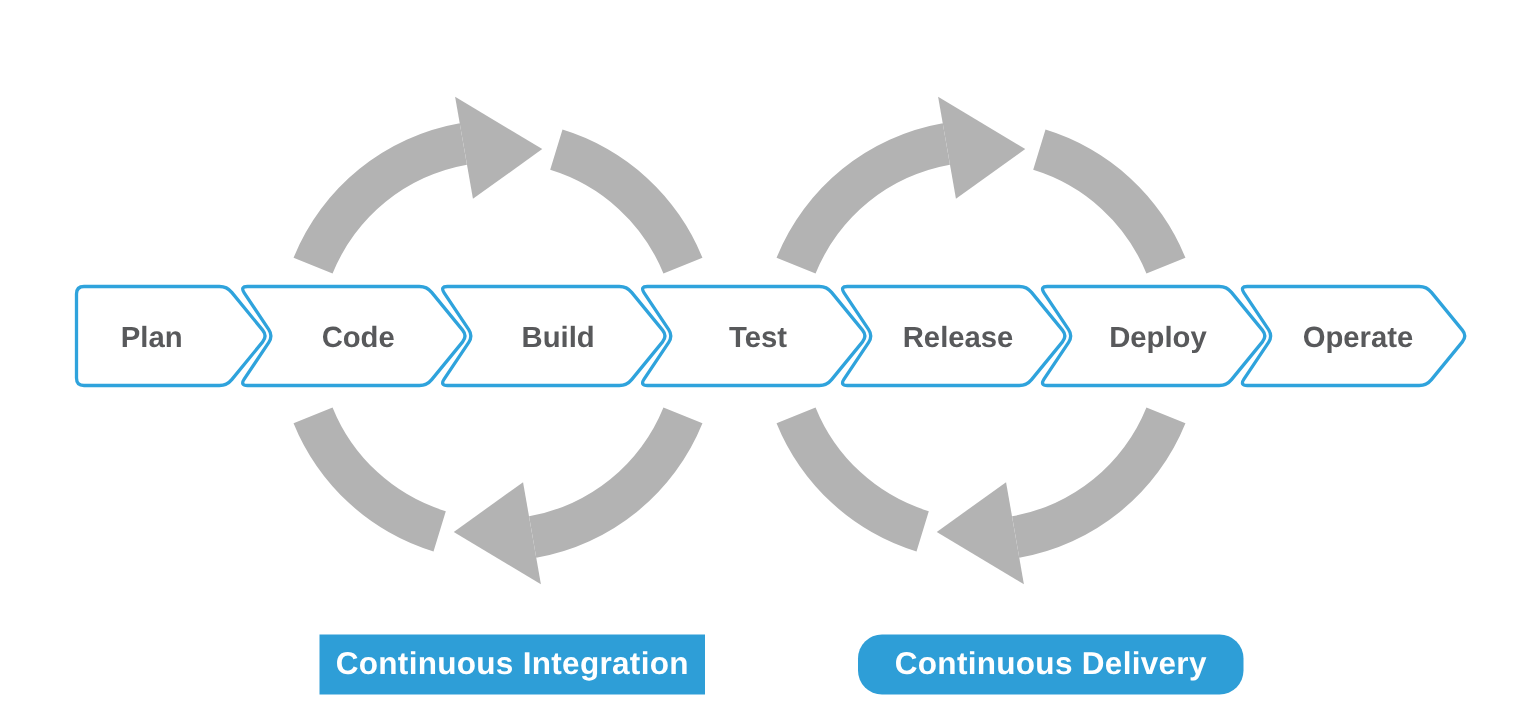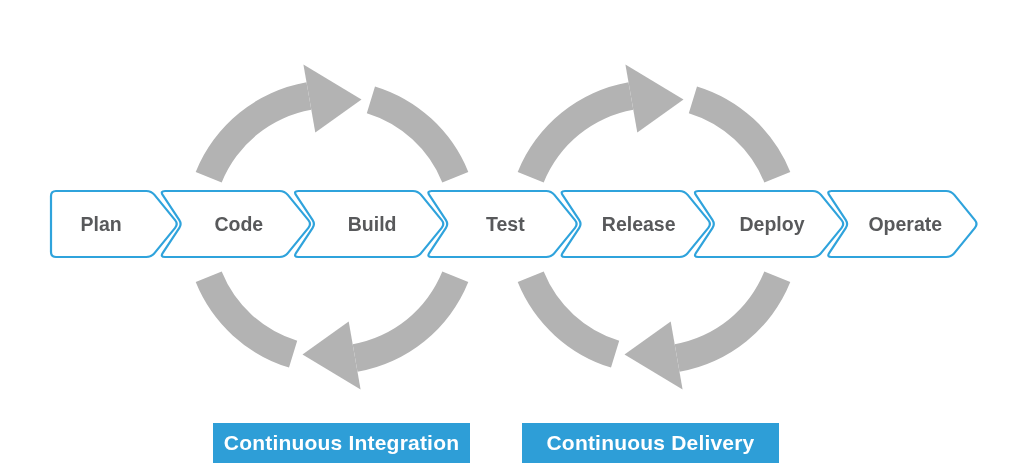"Continuous Delivery" #badge-cd { border-radius: none -> 16px; left: 522px -> 572px }
